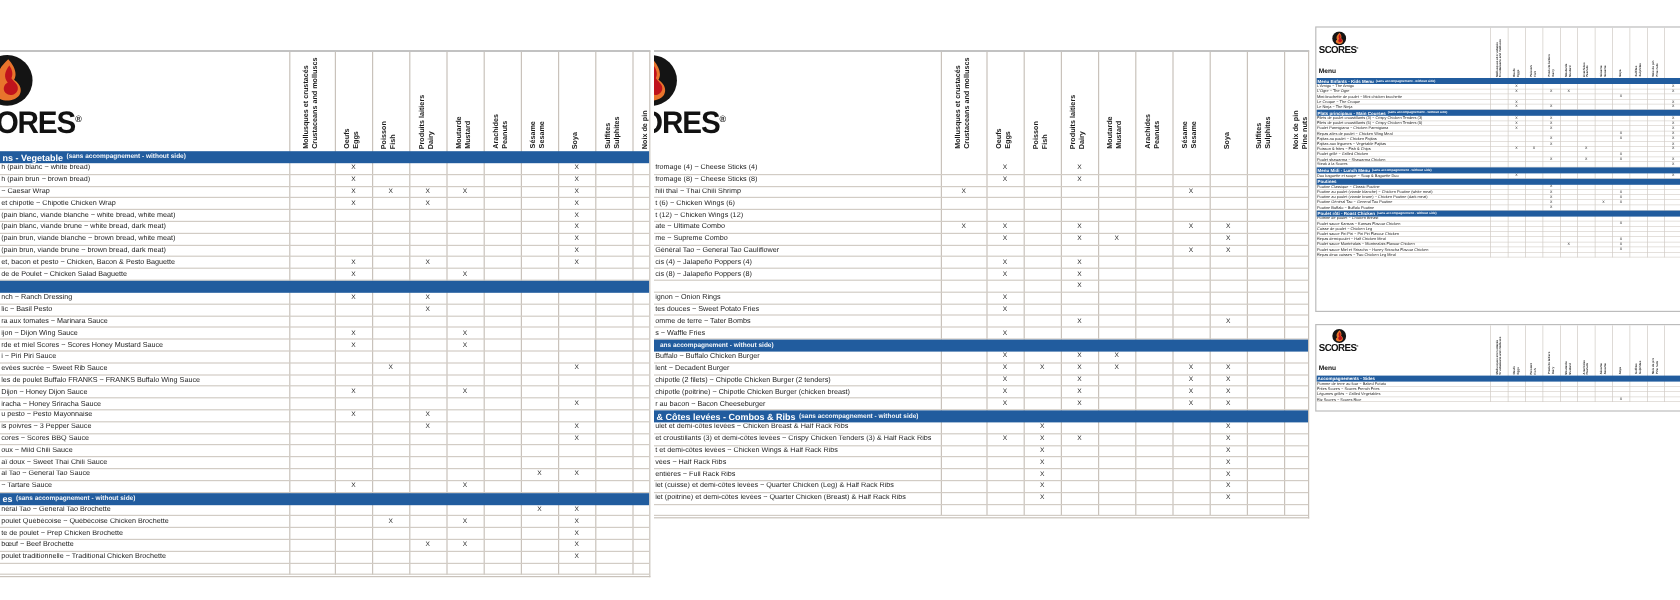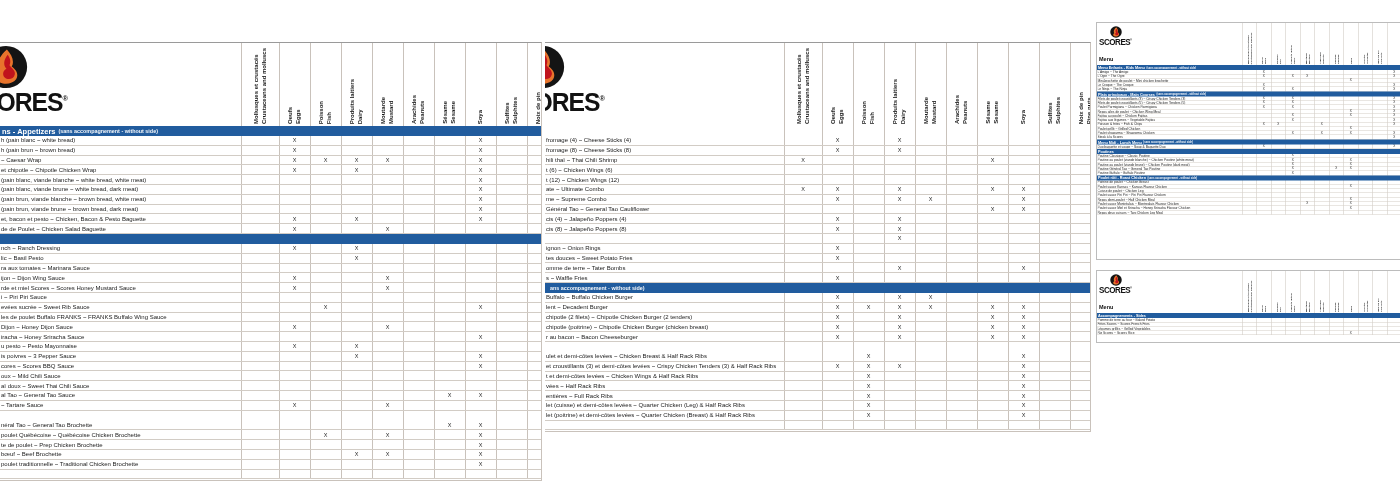"ns - Appetizers" span.t1 { text: Appetizers -> Vegetable }
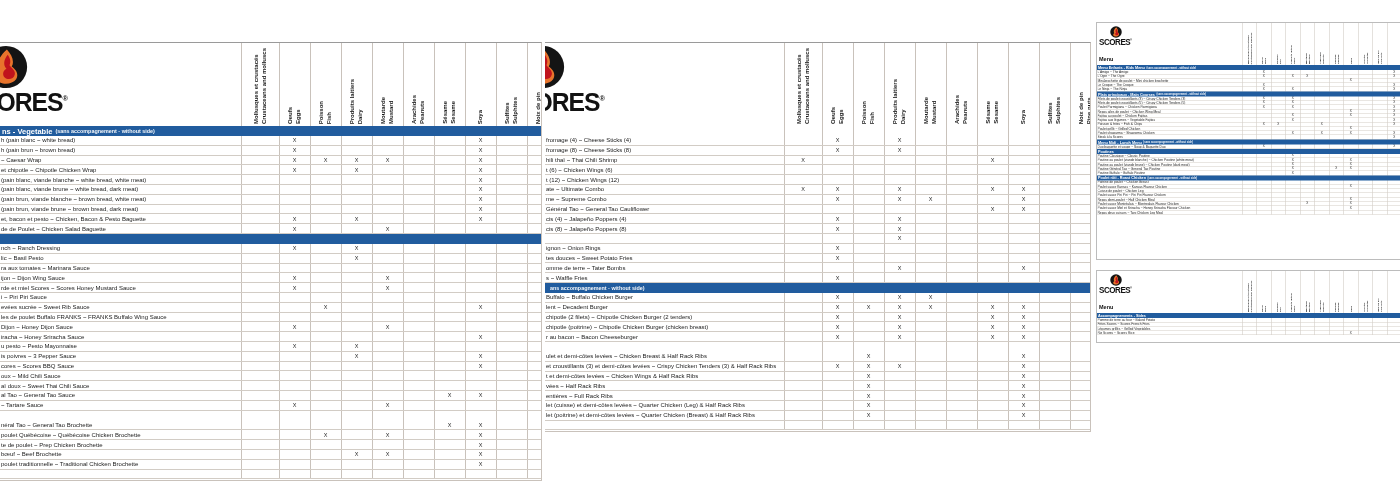"& Côtes levées - Combos" div.bar { html: none -> <div> <span>&amp; Côtes levées - Combos &amp; Ribs</span> <span>(sans accompagnement - without side)</span> </div> }
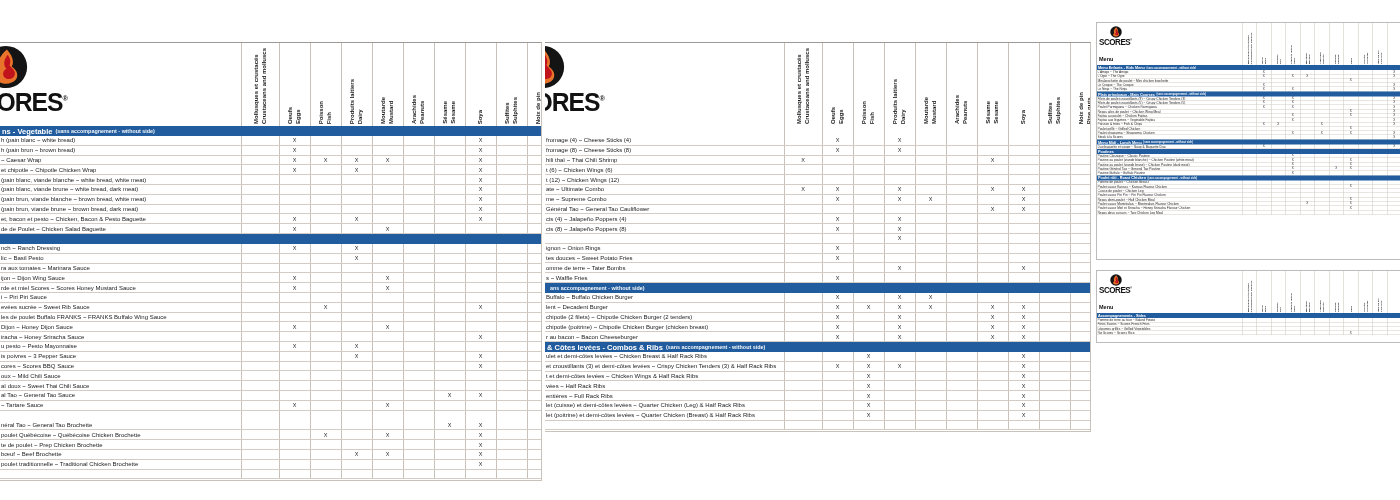"es" div.bar { html: none -> <div> <span>es</span> <span>(sans accompagnement - without side)</span> </div> }
